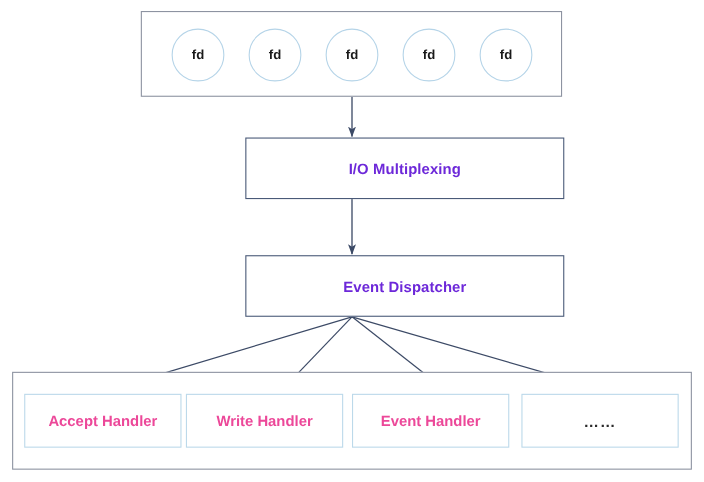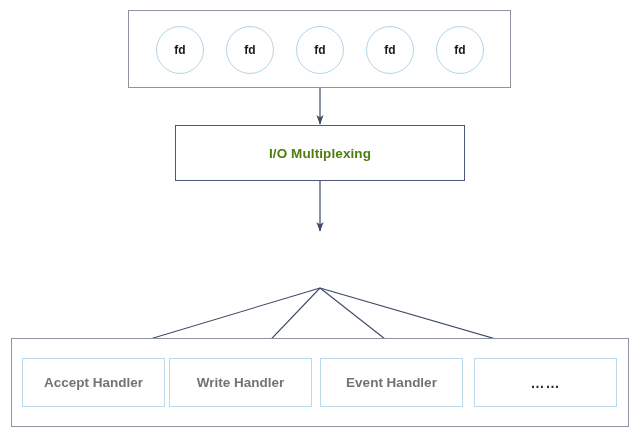"I/O Multiplexing" .proc-box { color: #4d7c0f -> #6d28d9; margin-left: none -> 48px }
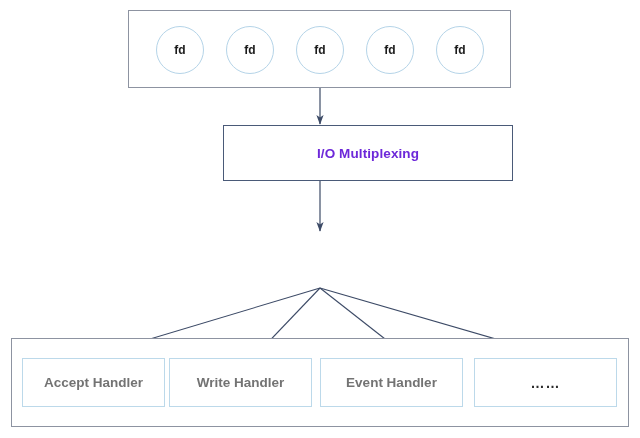"Event Dispatcher" div.proc-box { html: none -> <div> <span>Event Dispatcher</span> </div> }
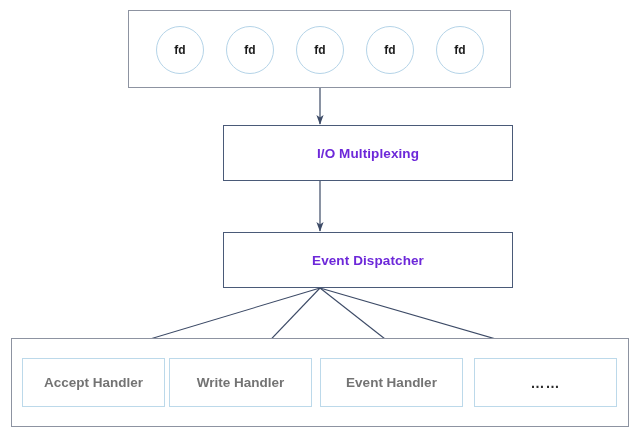"Accept Handler" .handler-box { color: #737373 -> #ec4899 }
